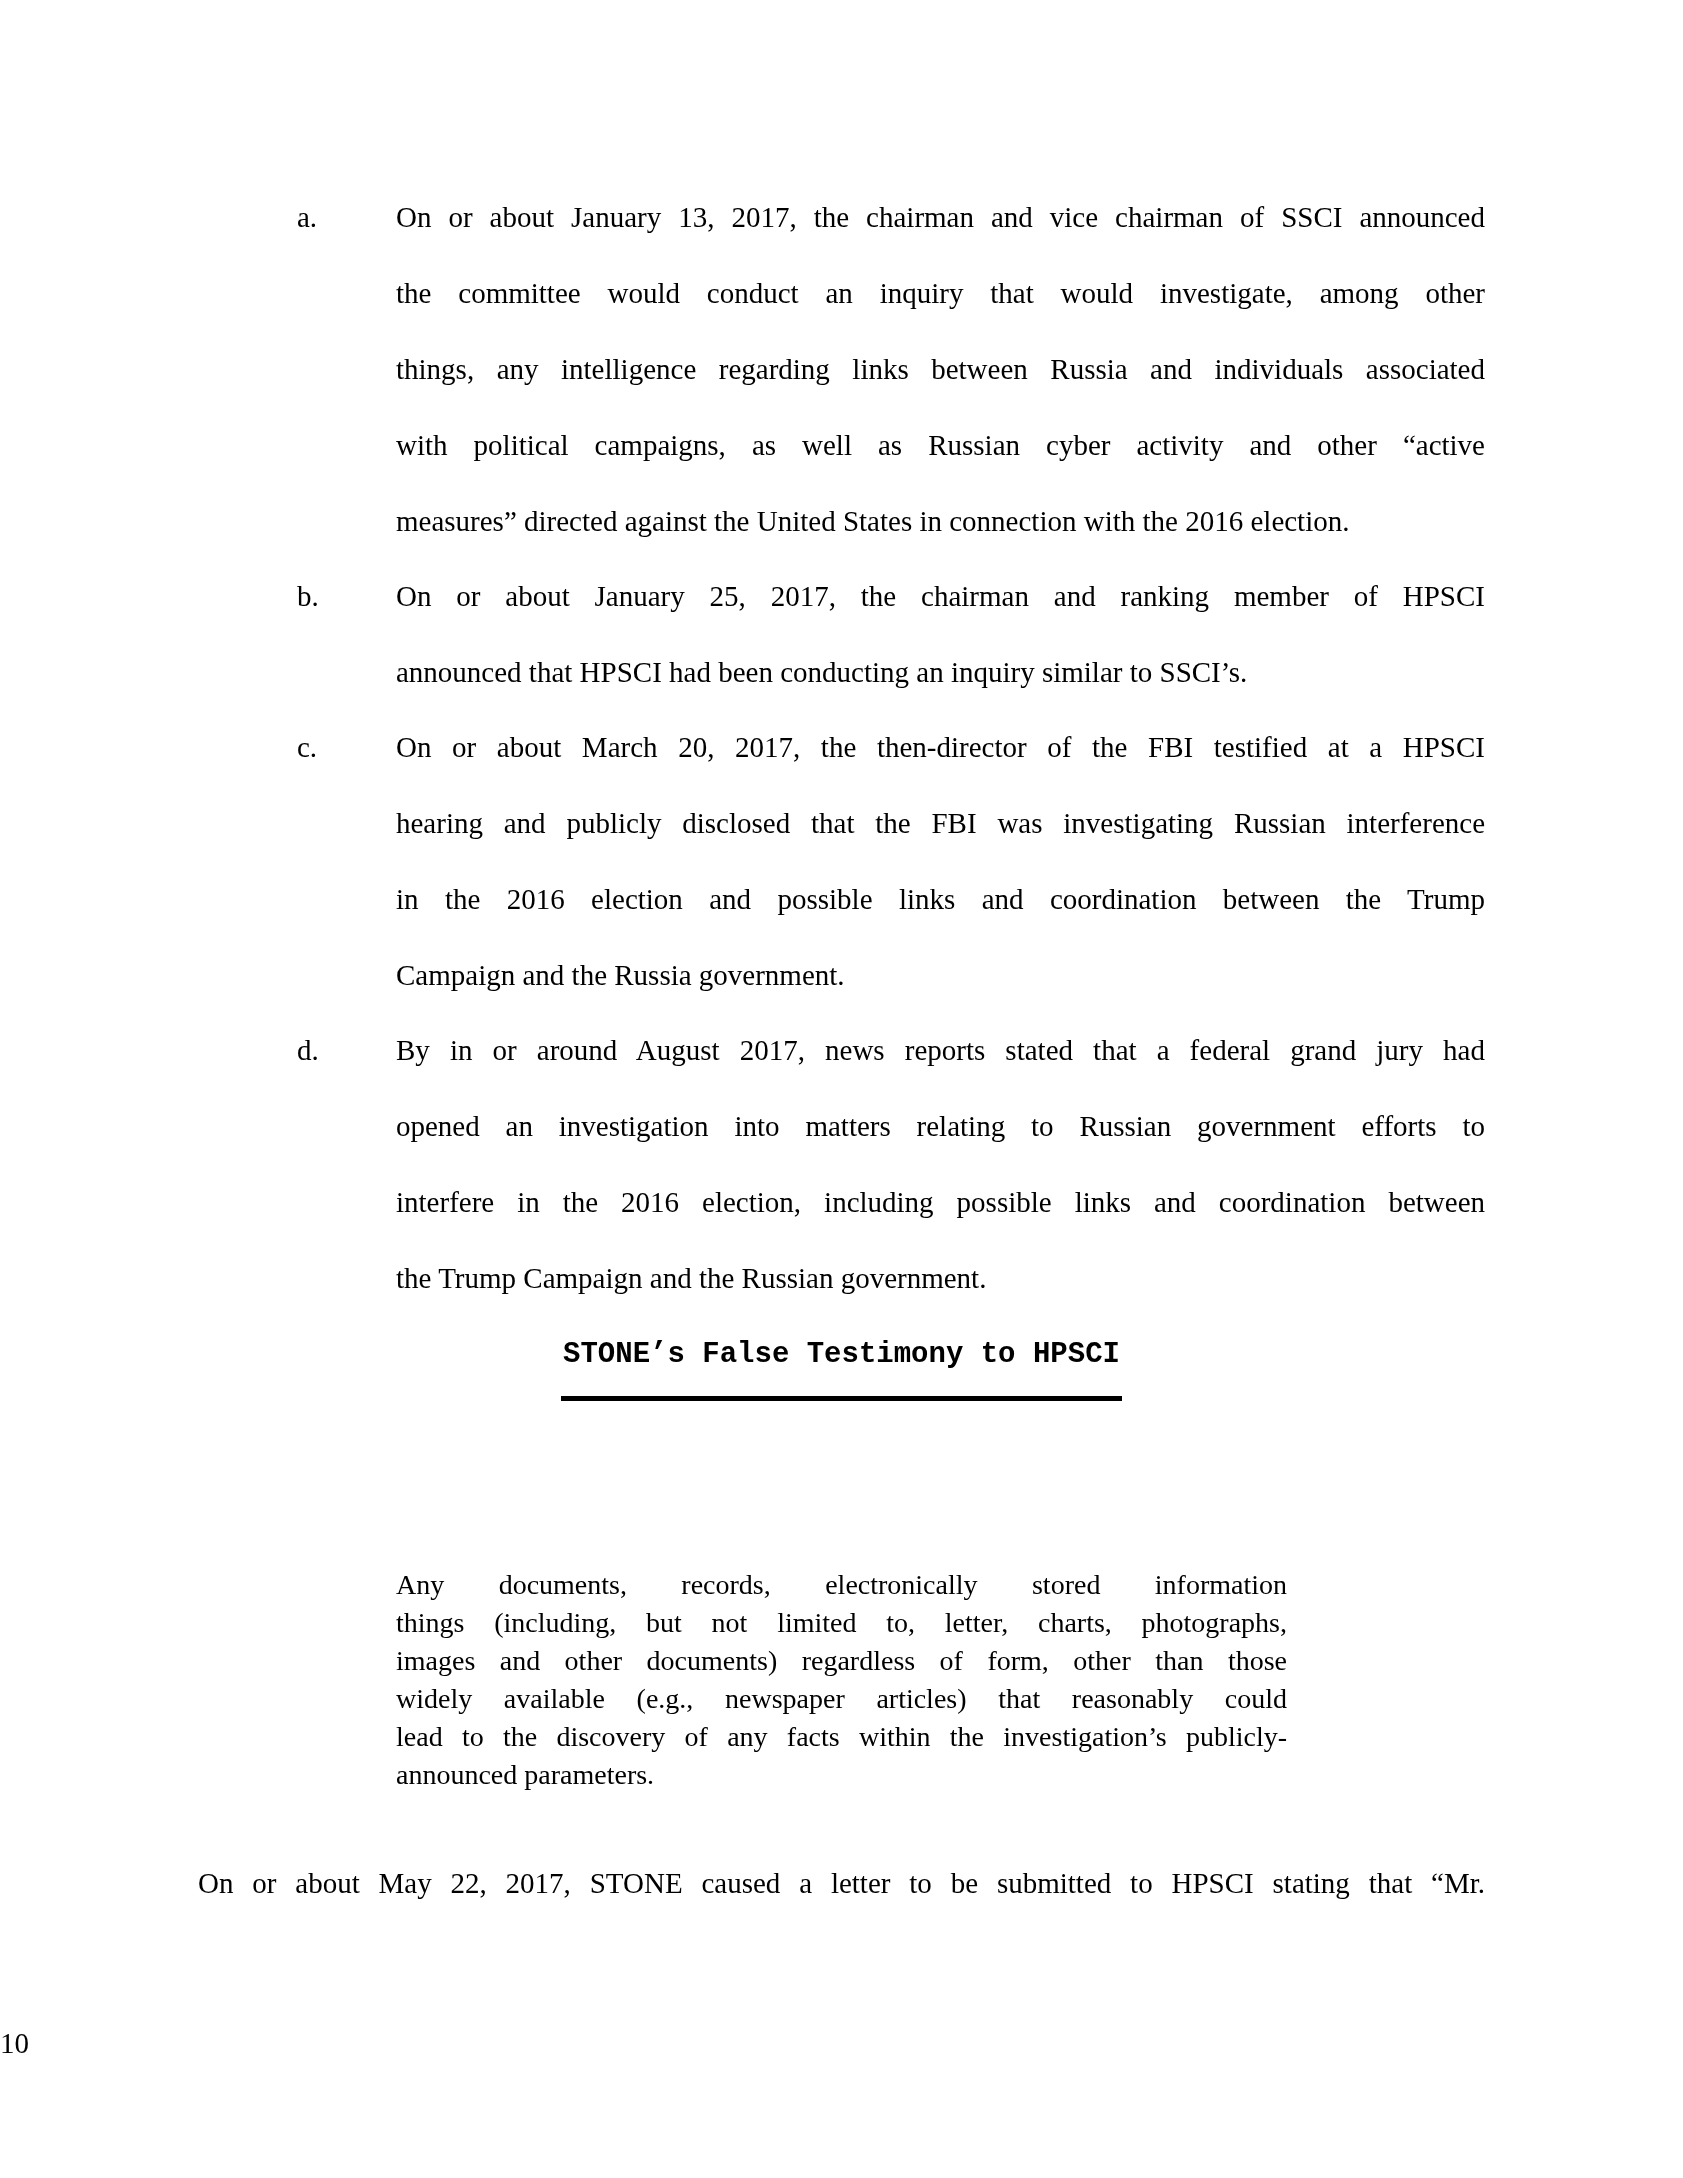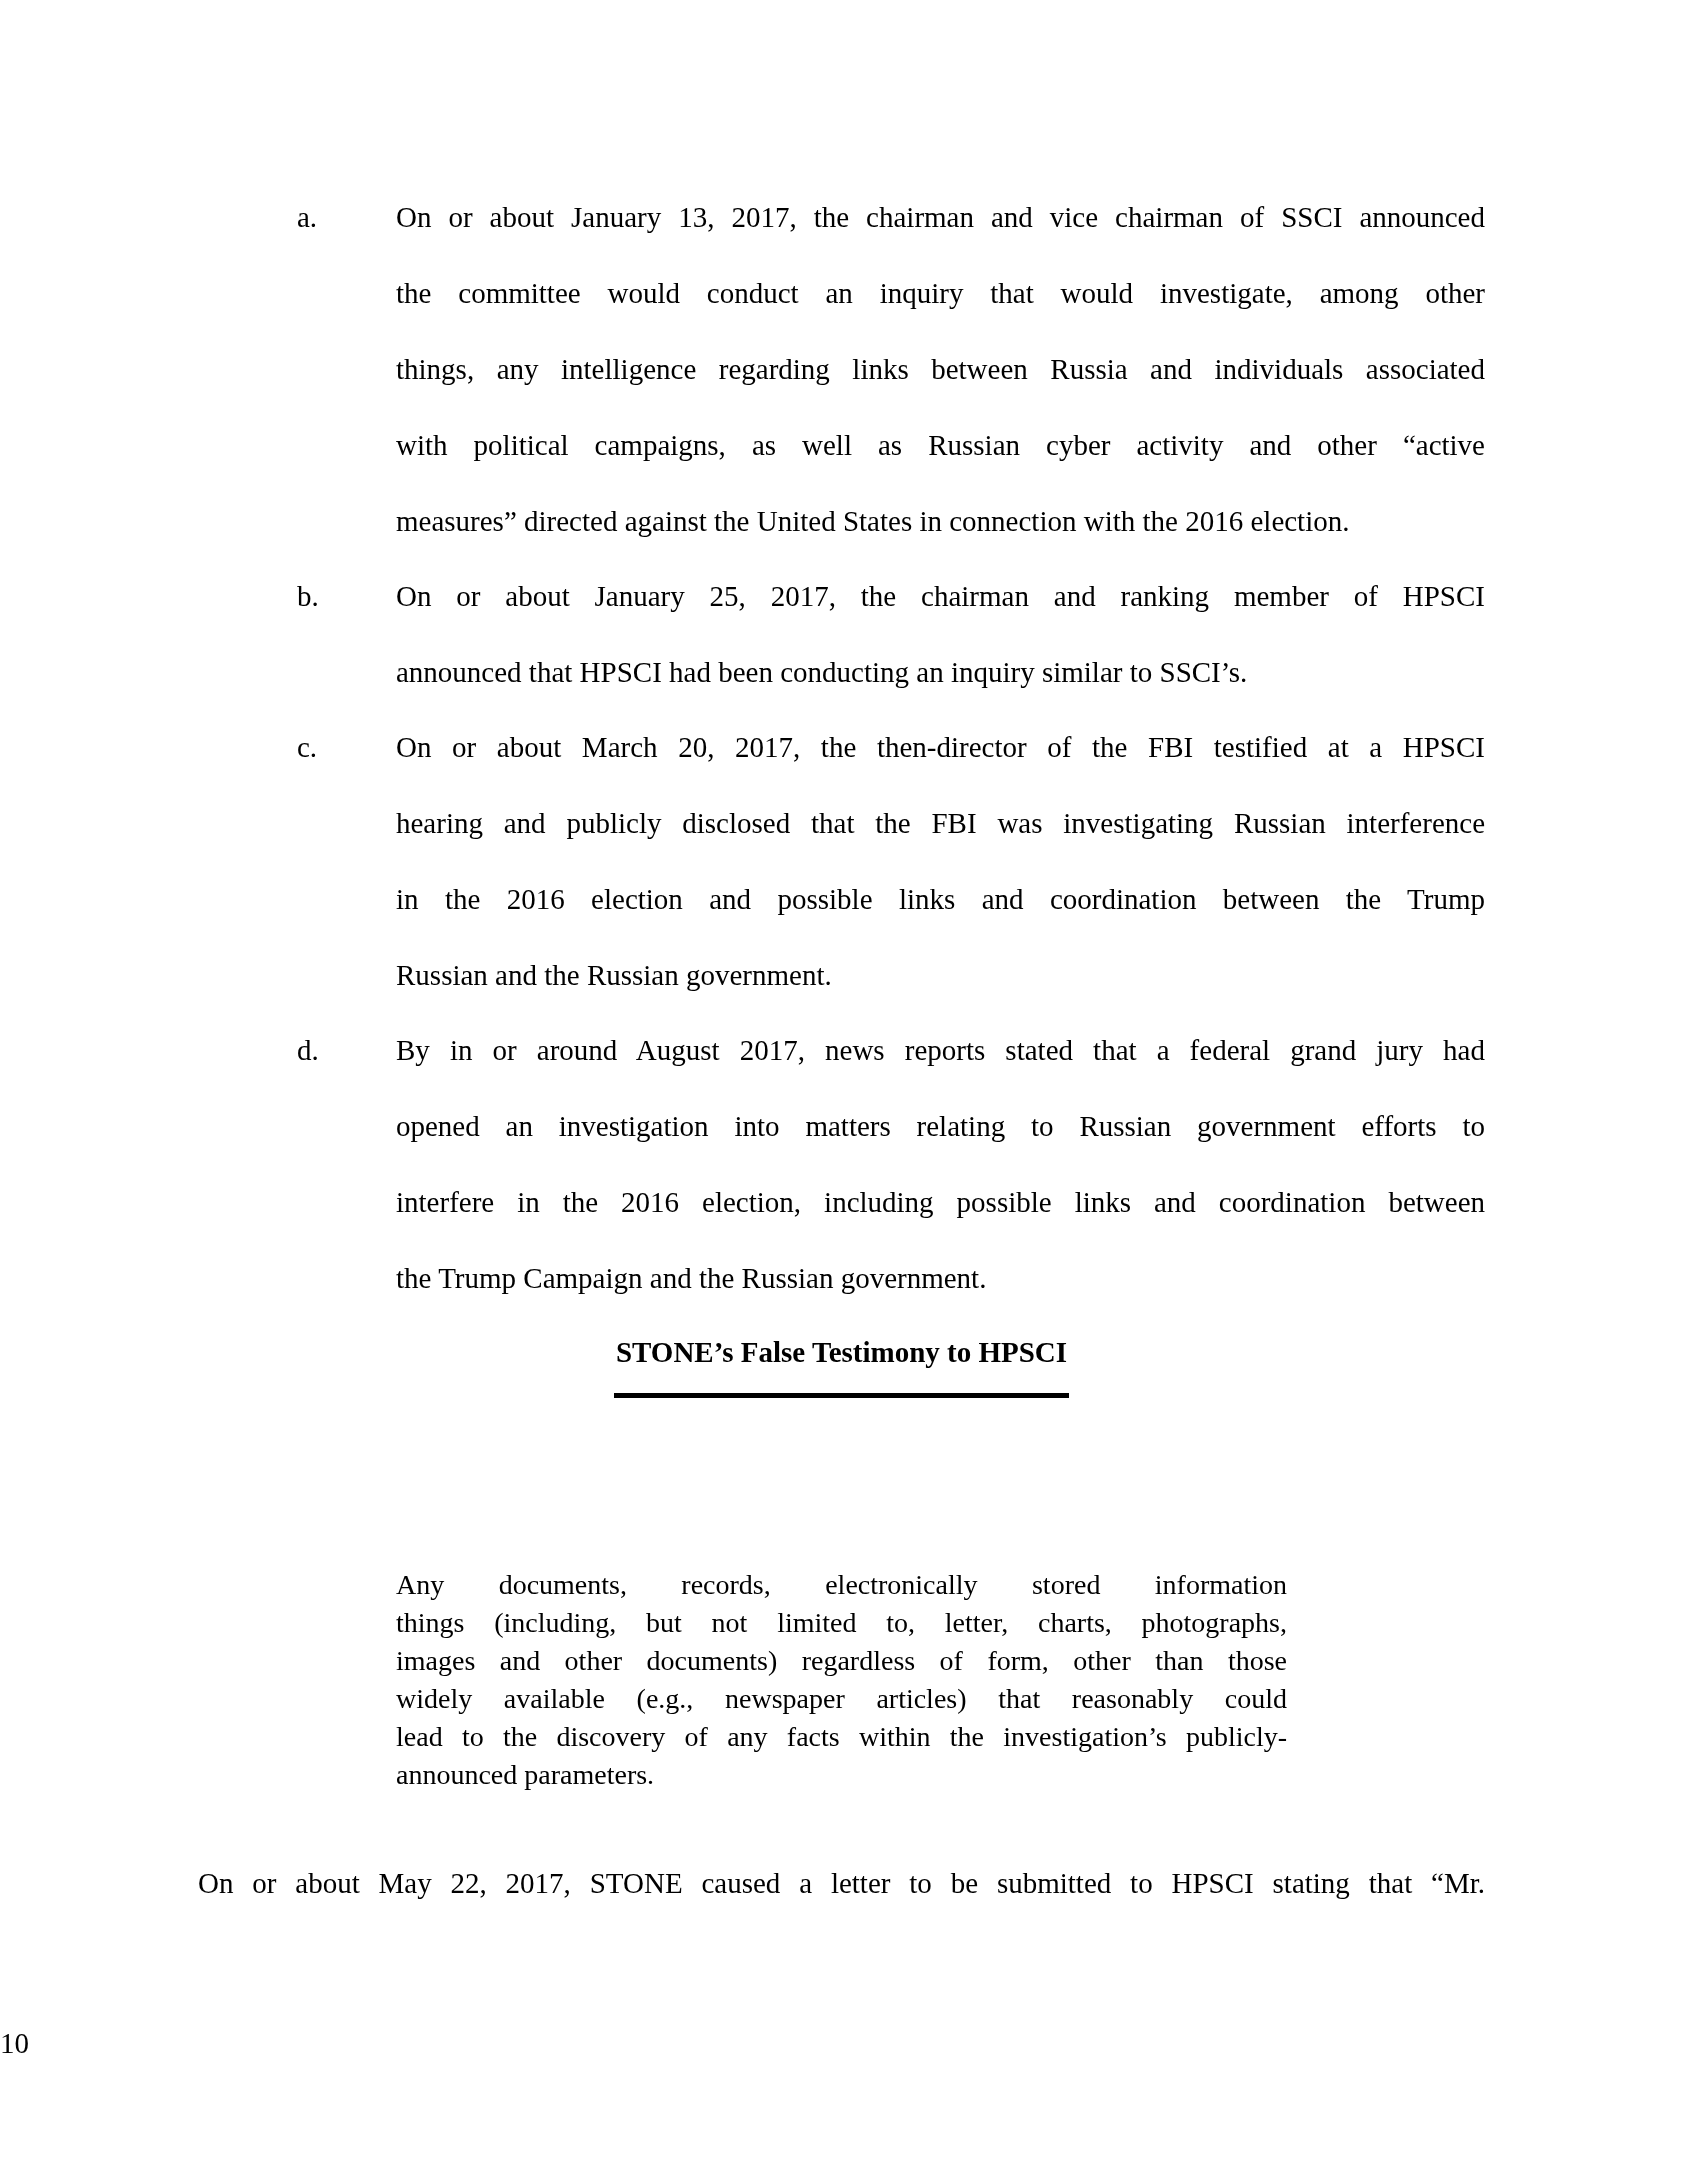"Russian and the Russian government." div.line { text: Russian and the Russian -> Campaign and the Russia }
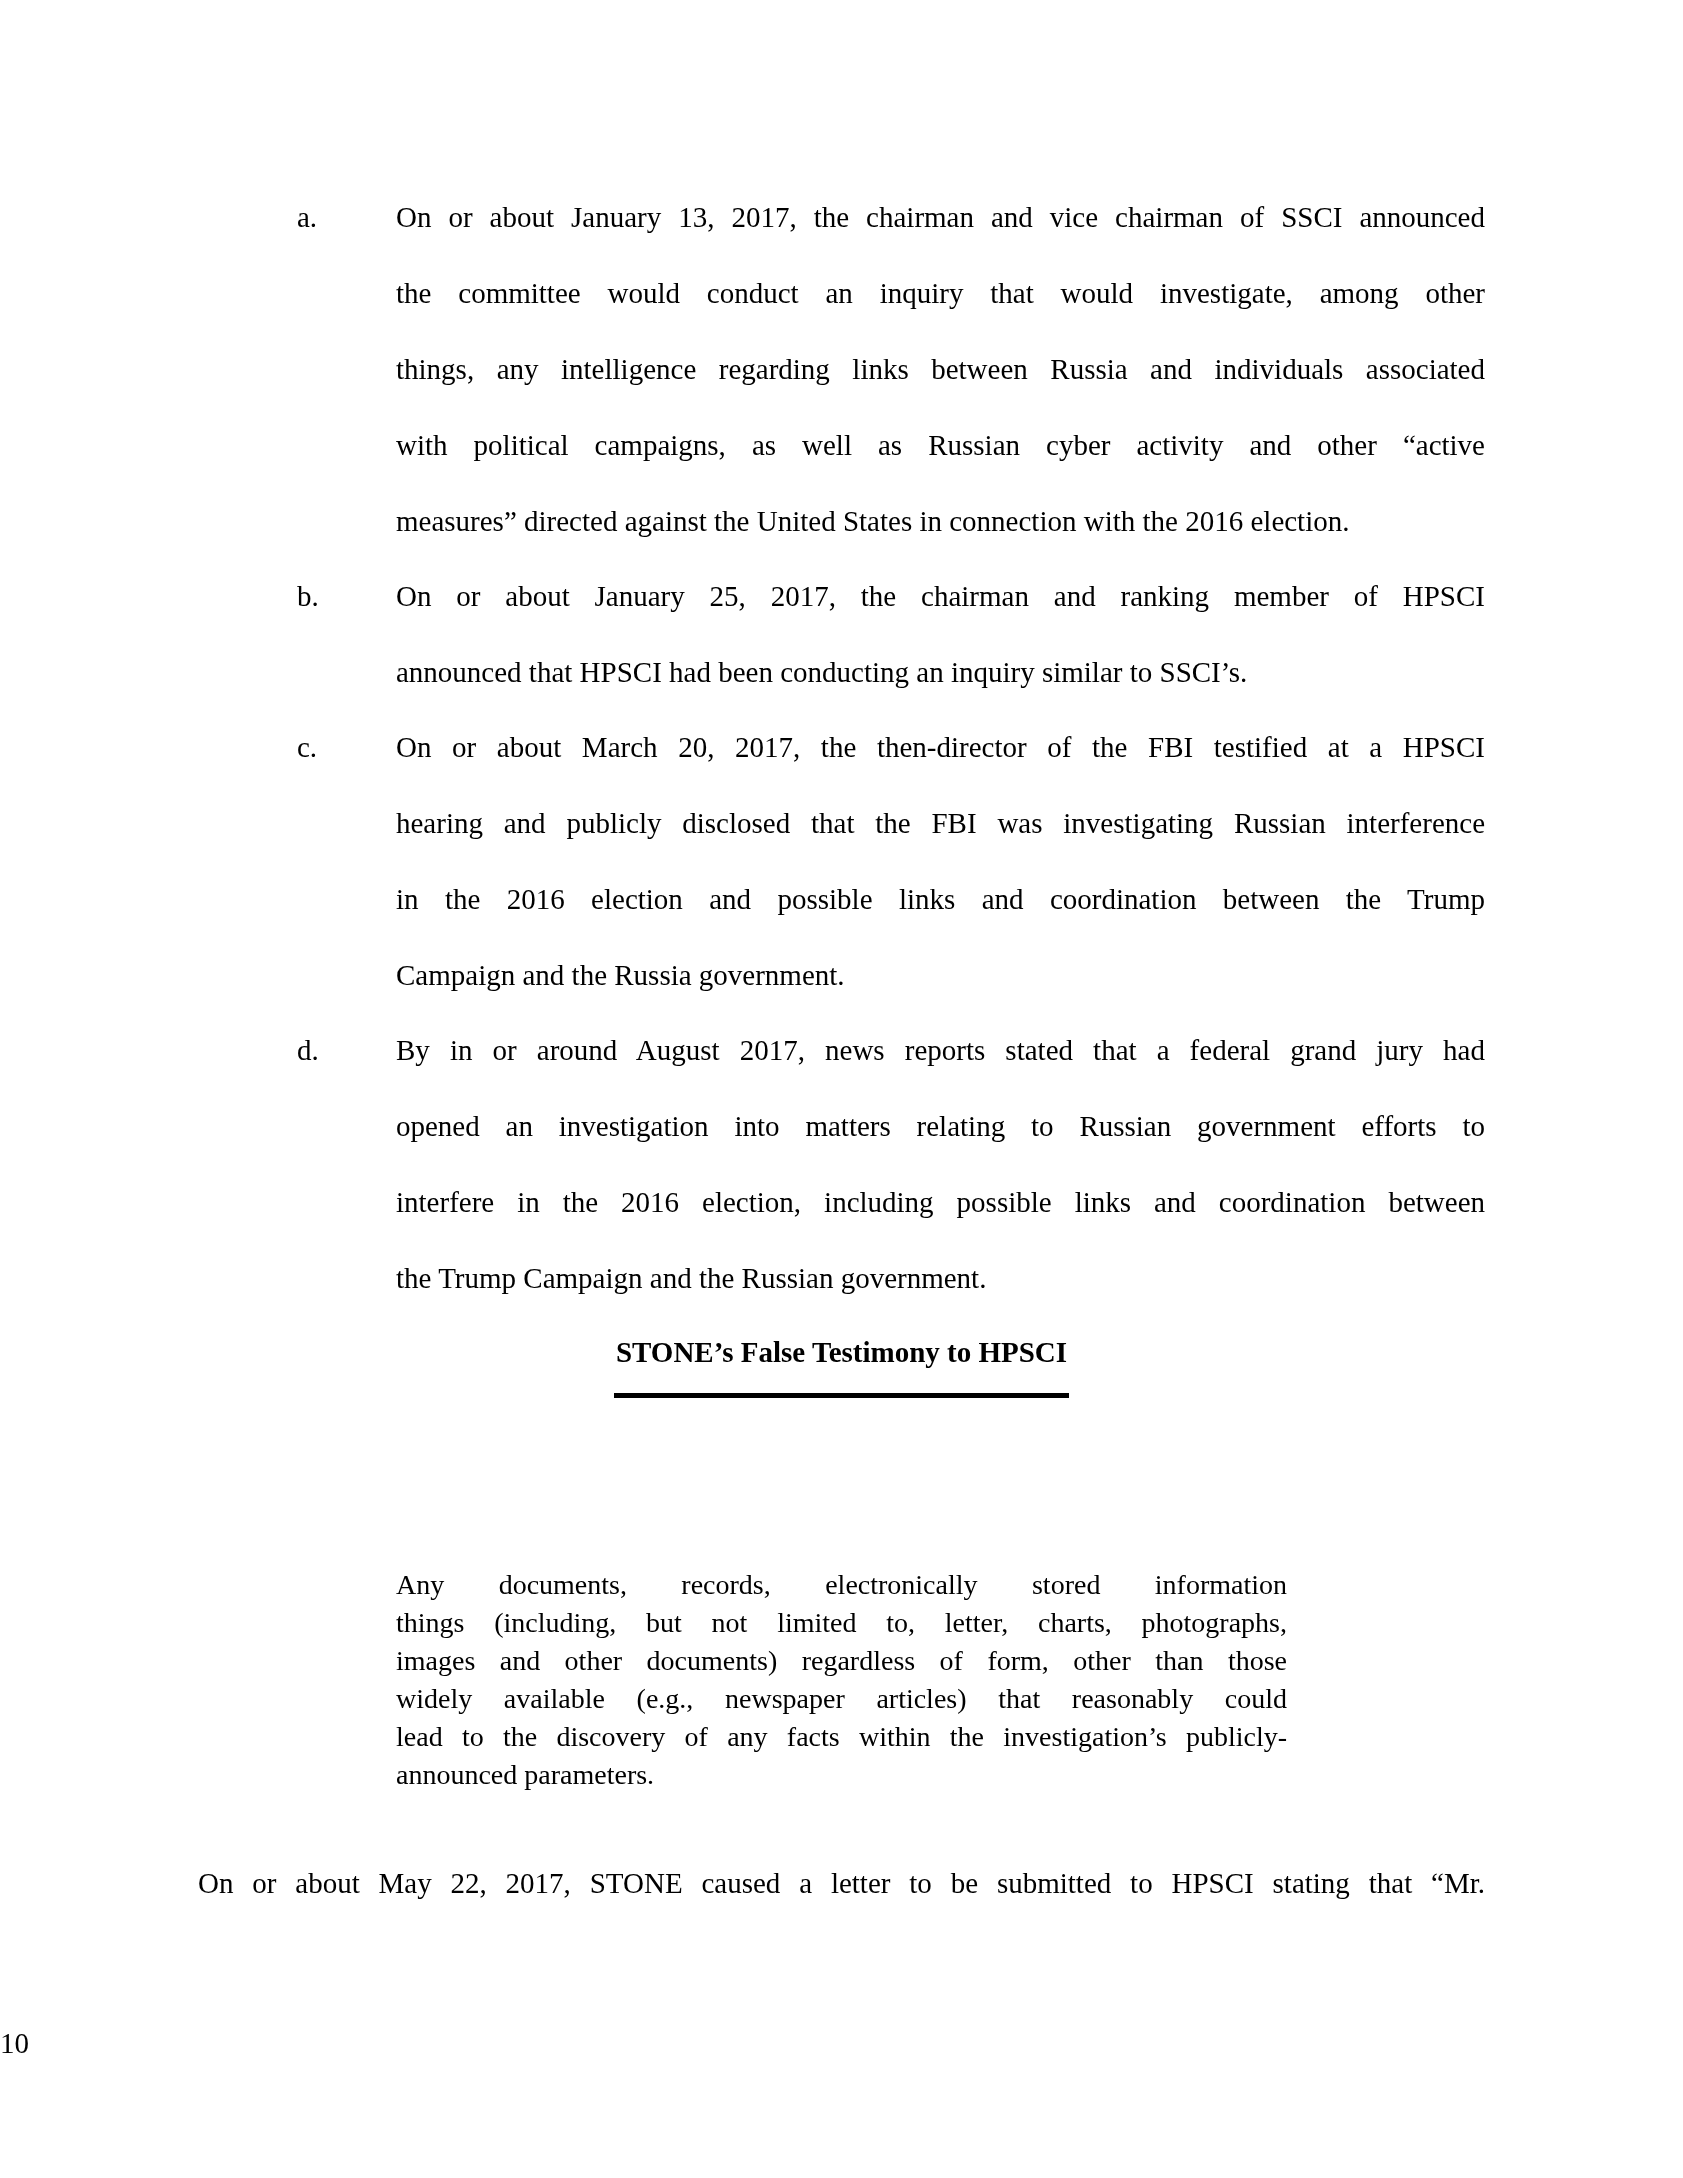"STONE’s False Testimony to HPSCI" .heading-text { font-family: none -> Liberation Mono, monospace }
